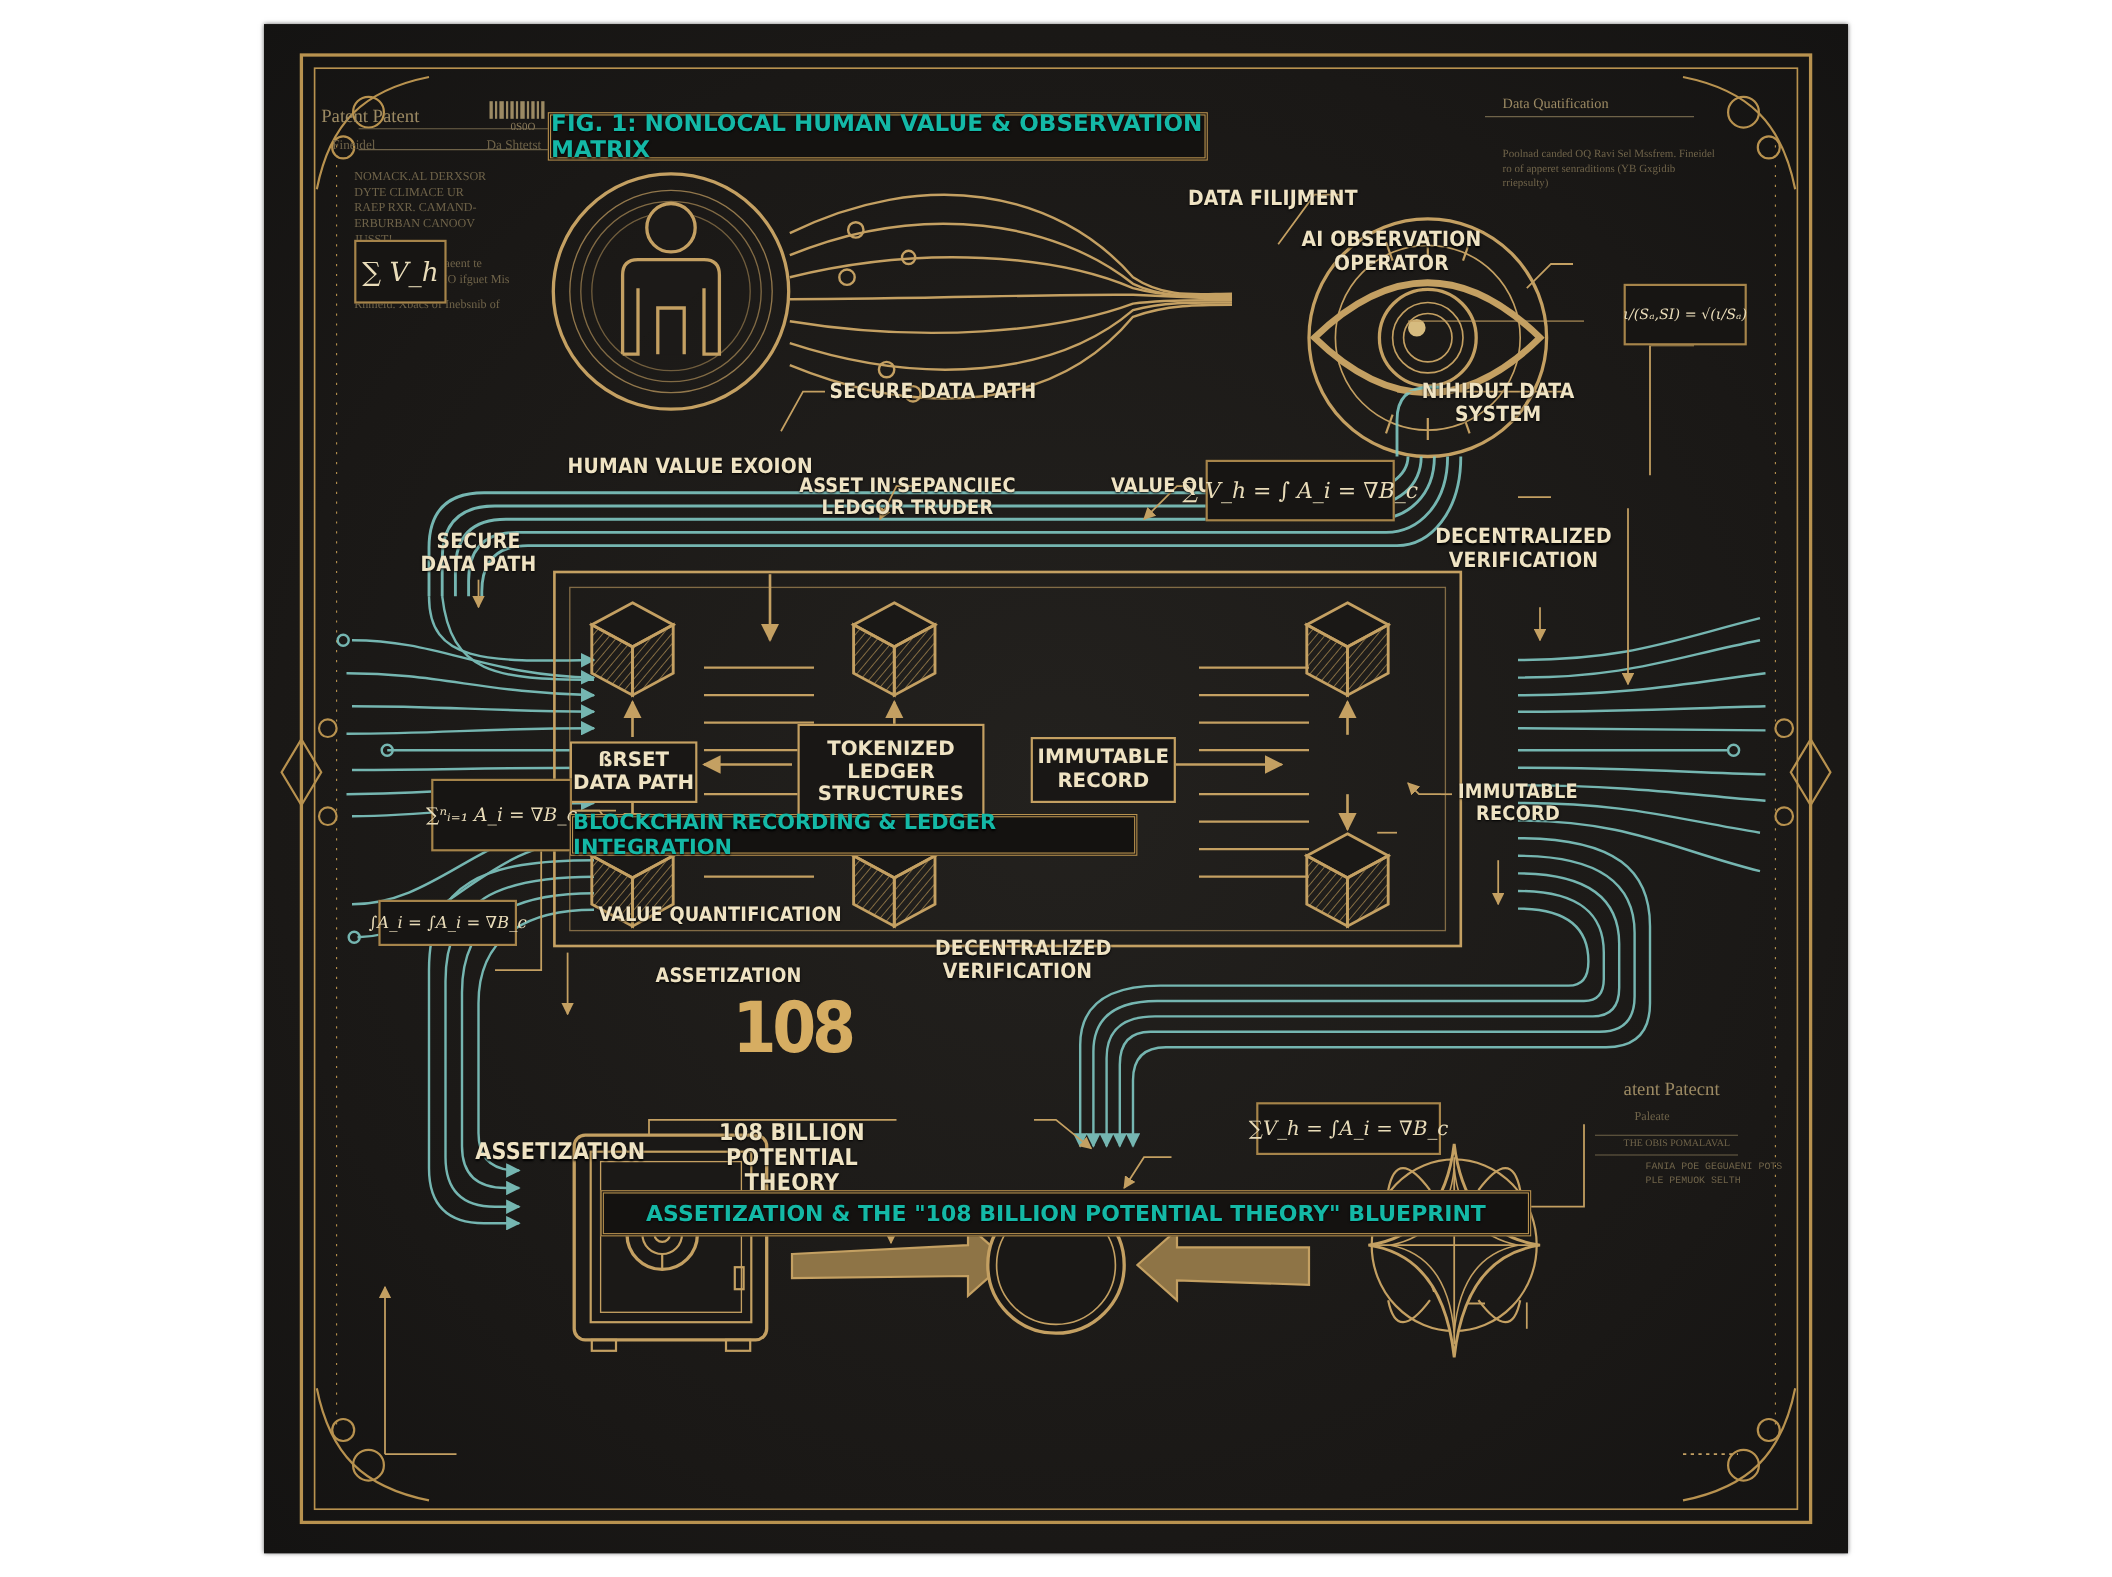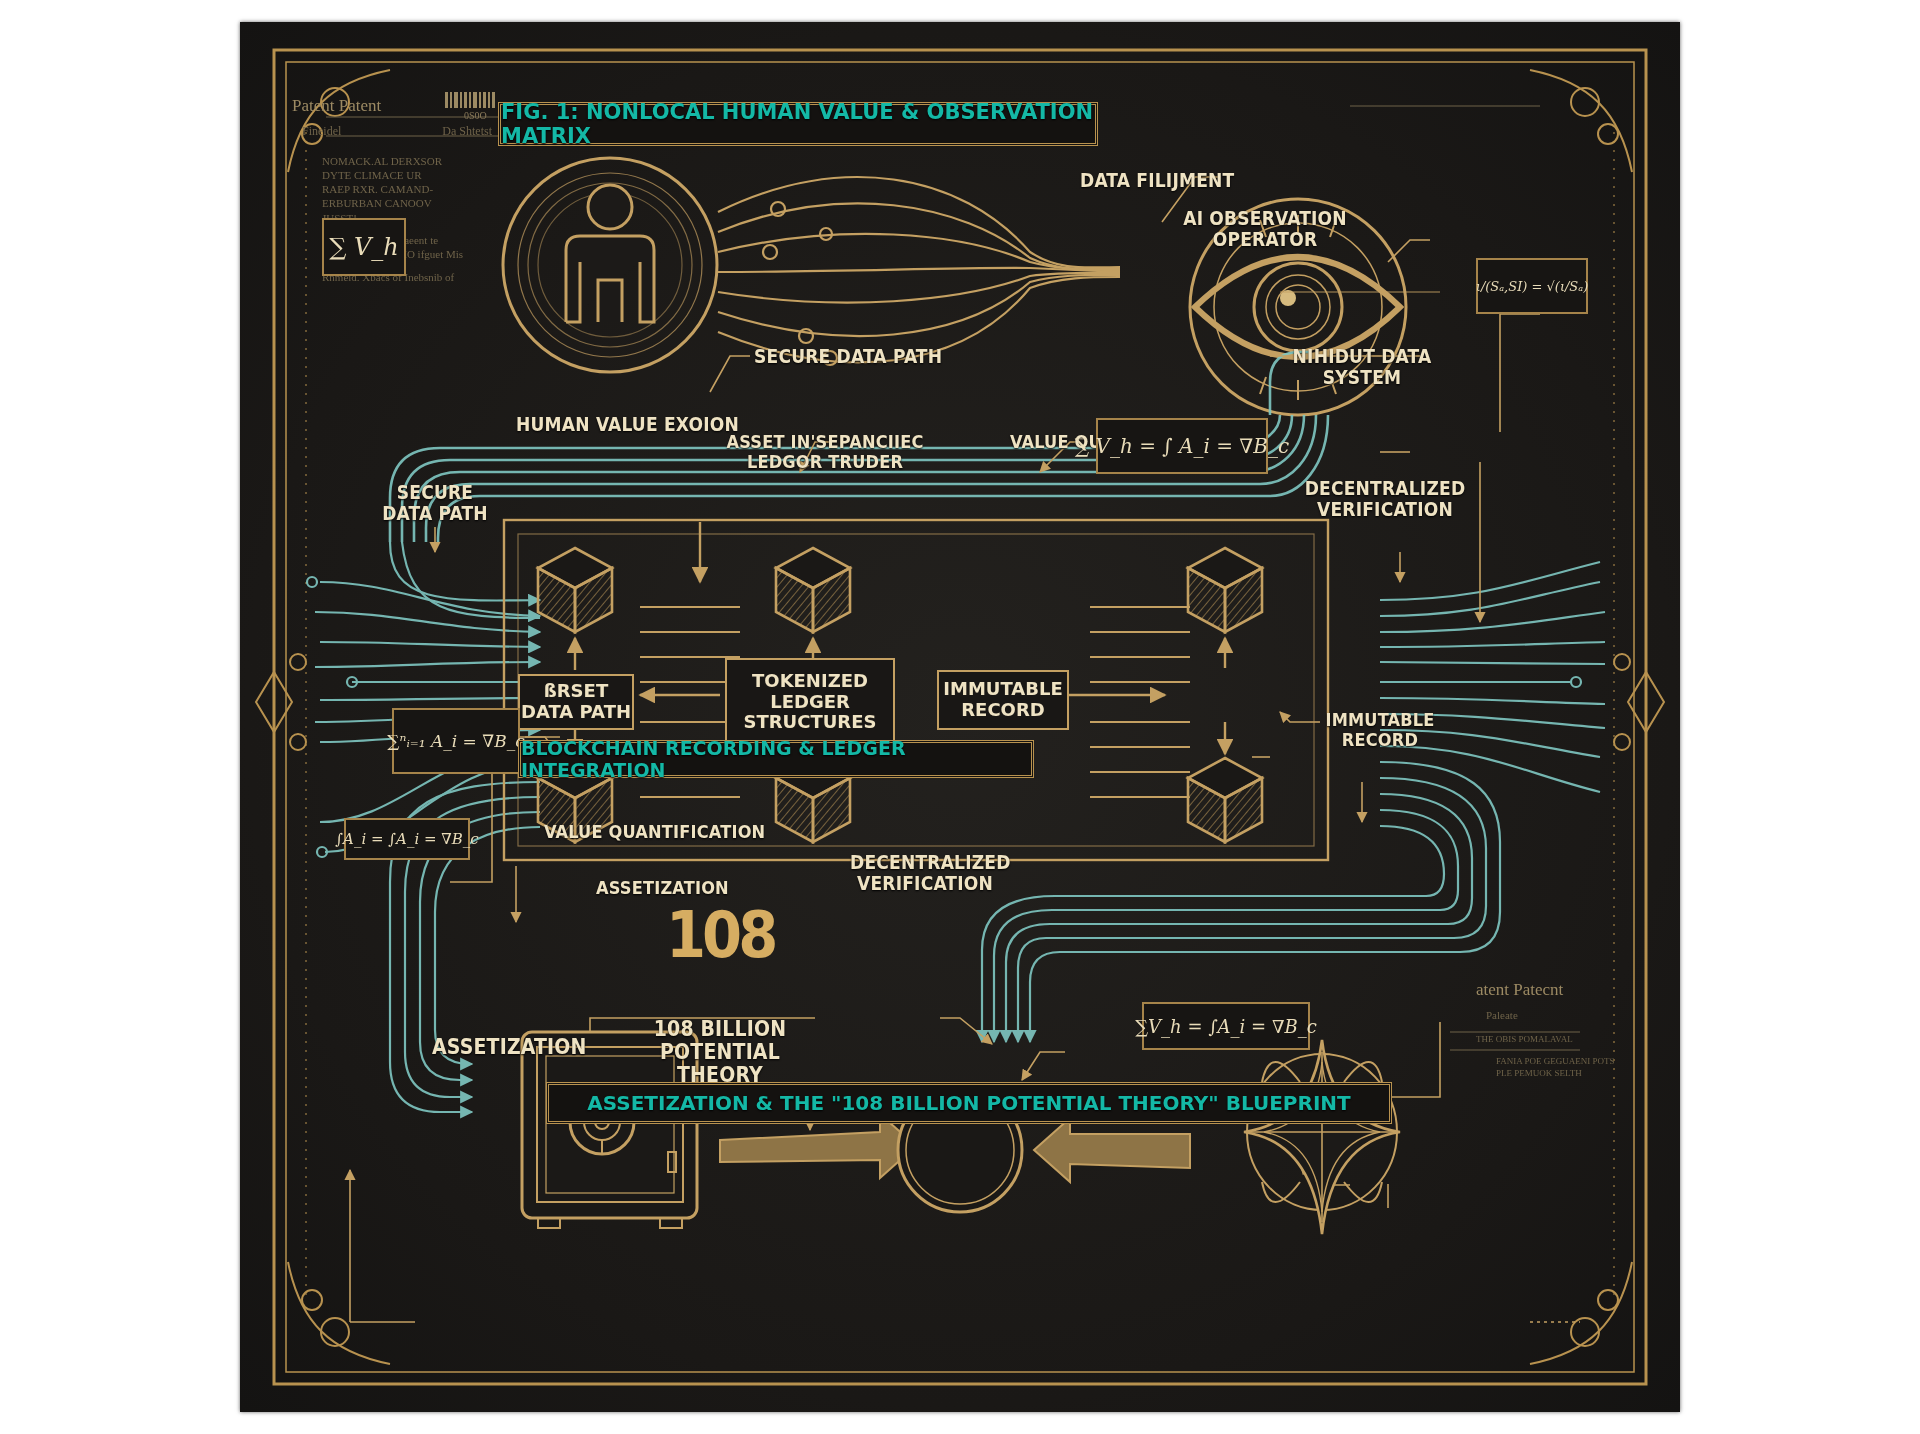"Data Quatification" div.patent { html: none -> <div> <div>Data Quatification</div> <div>Poolnad canded OQ Ravi Sel Mssfrem. Fineidel ro of apperet senraditions (YB Gxgidib rriepsulty)</div> </div> }
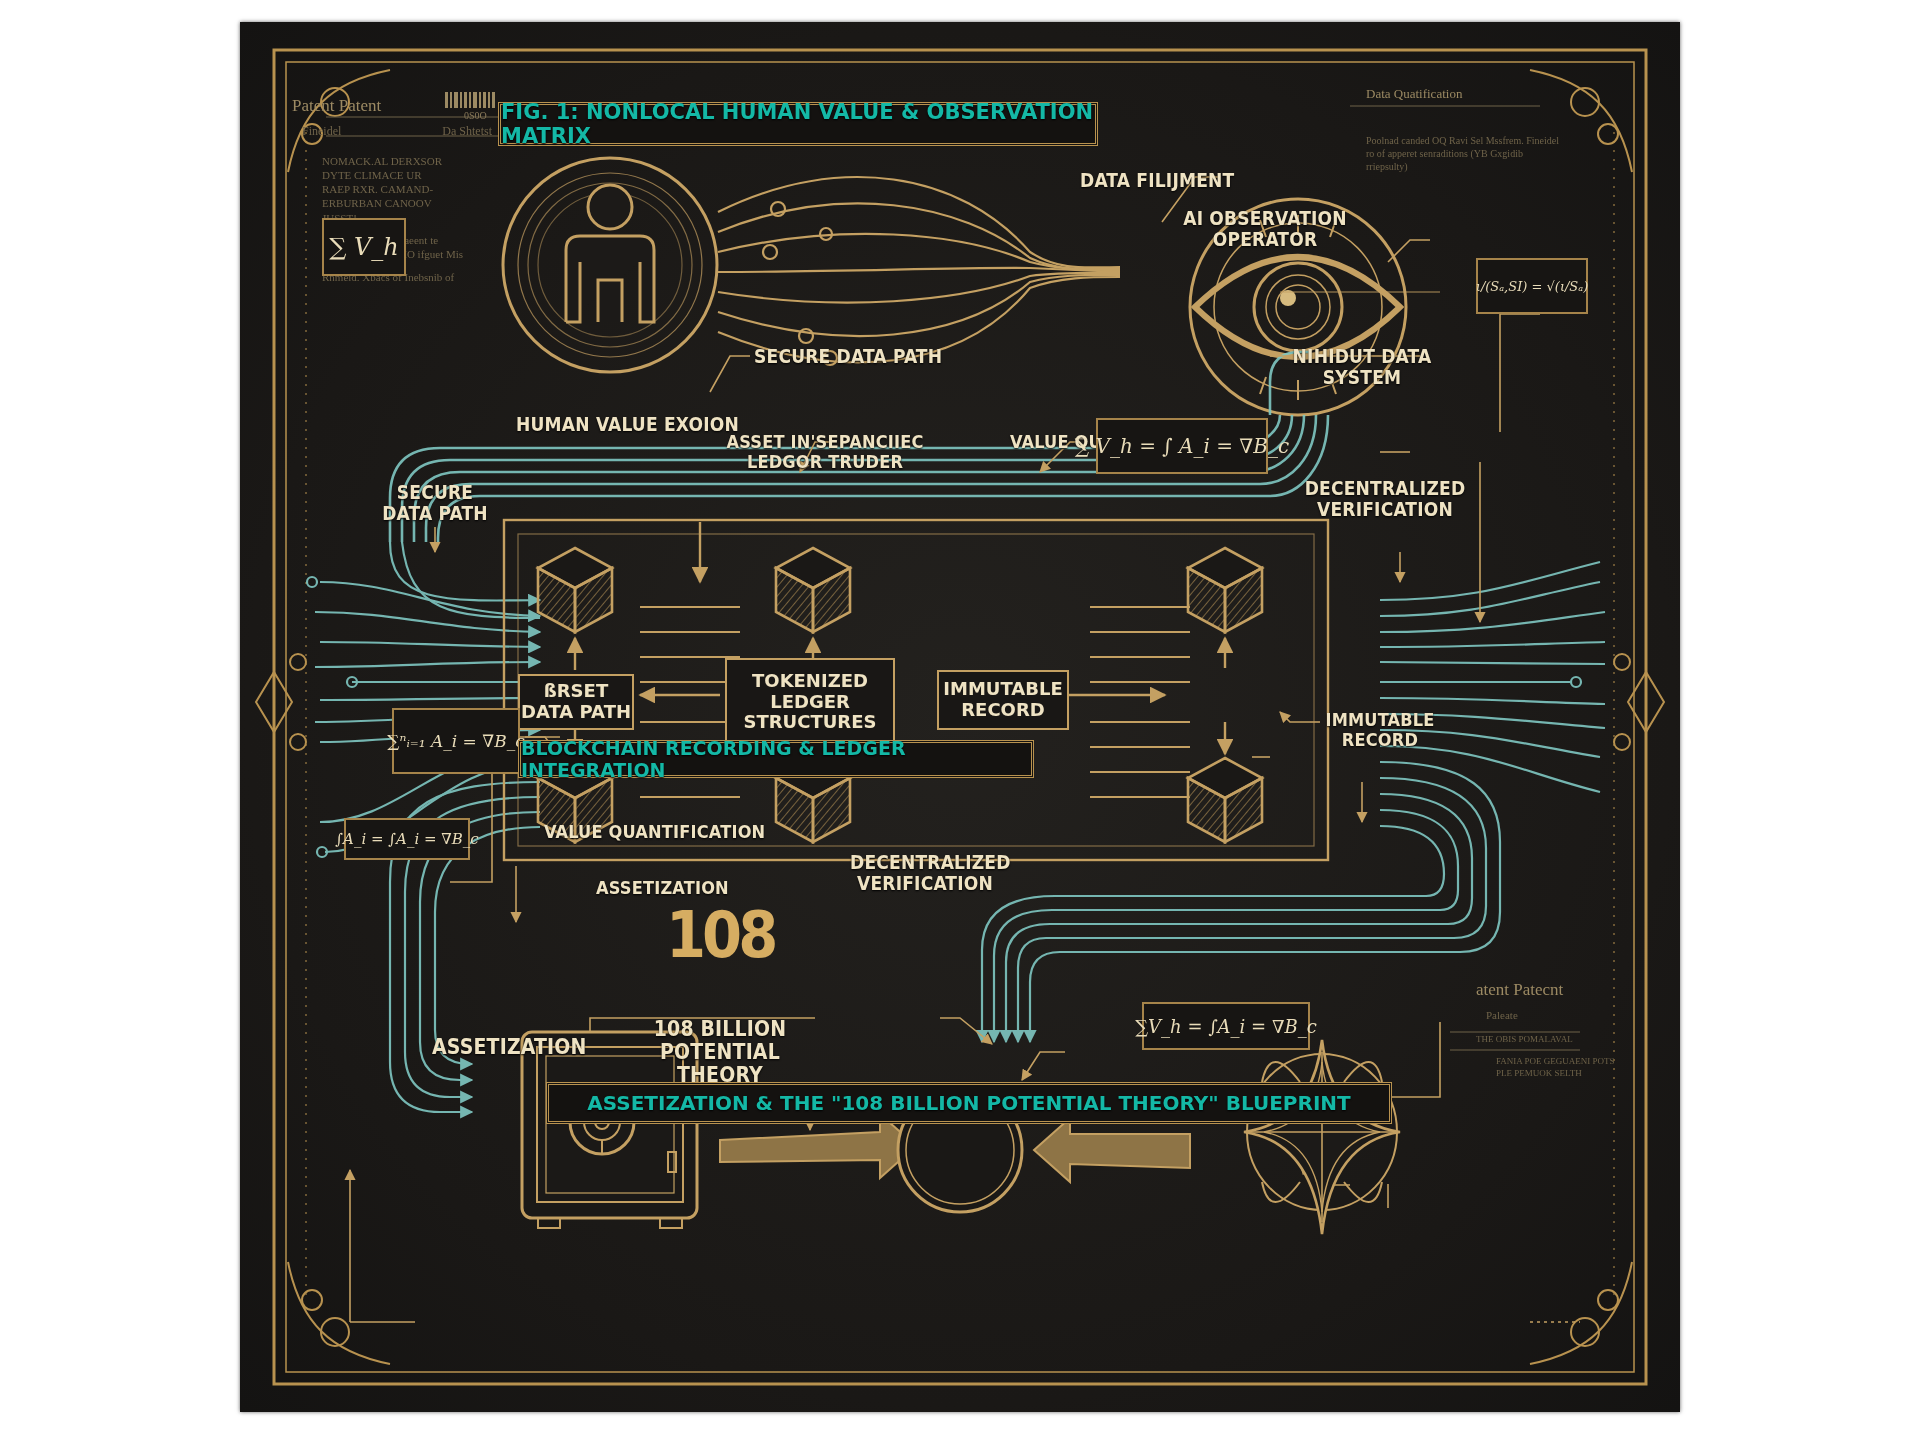"FANIA POE GEGUAENI POTS PLE" div.s { font-family: none -> Liberation Mono, monospace }
